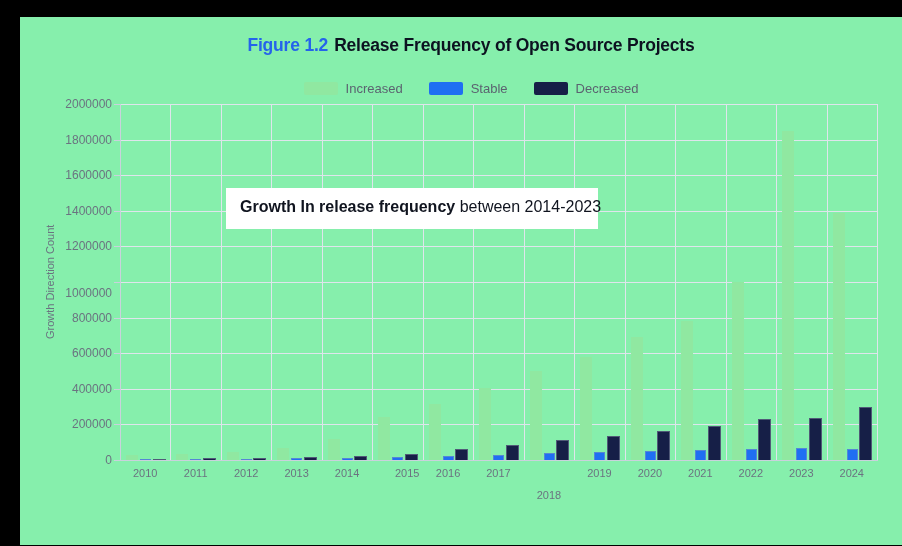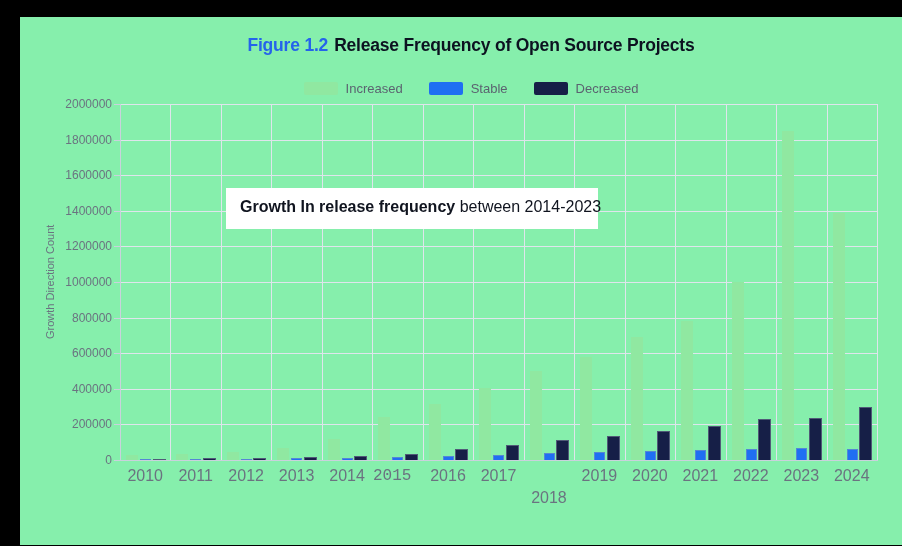"1000000" div.ytick { top: 171px -> 182px }
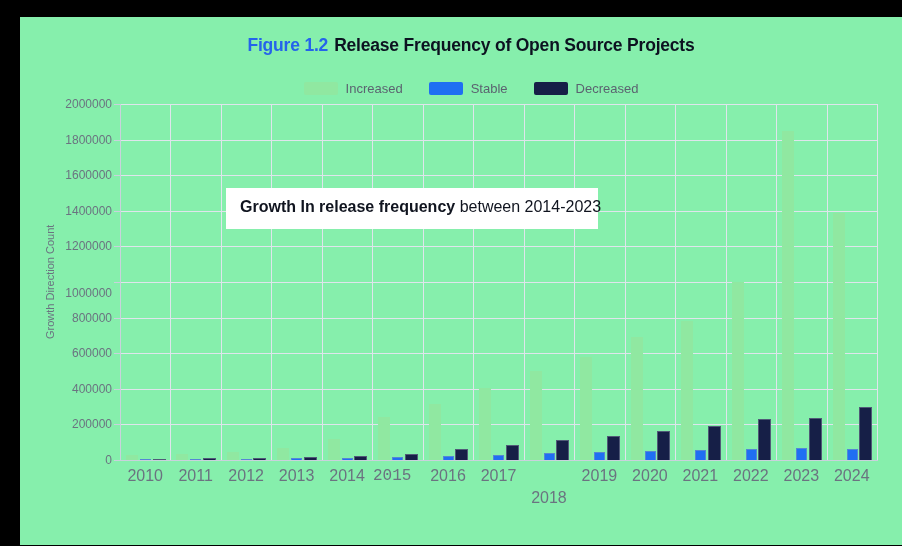"2010" .xlabel { font-size: 16px -> 11px }
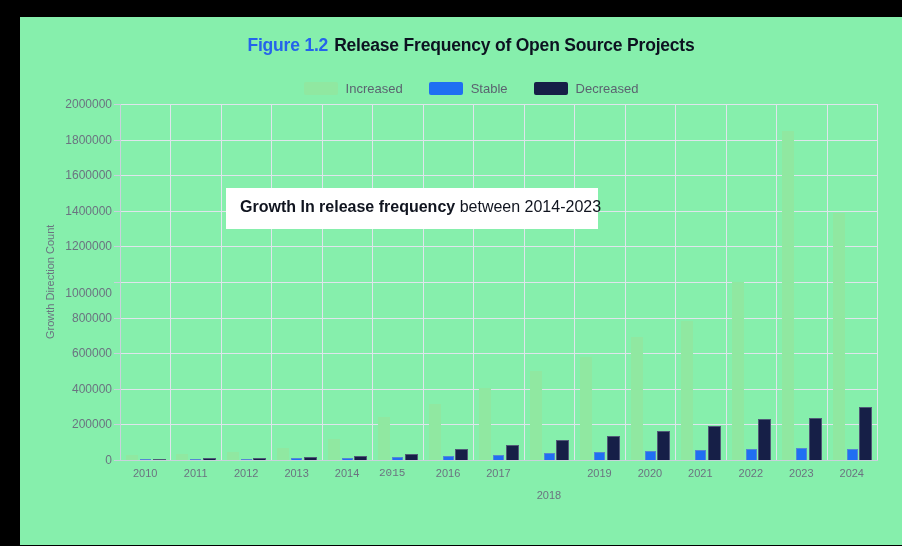"2015" div.xlabel { font-family: Liberation Mono, monospace -> none; left: 247px -> 262px }
